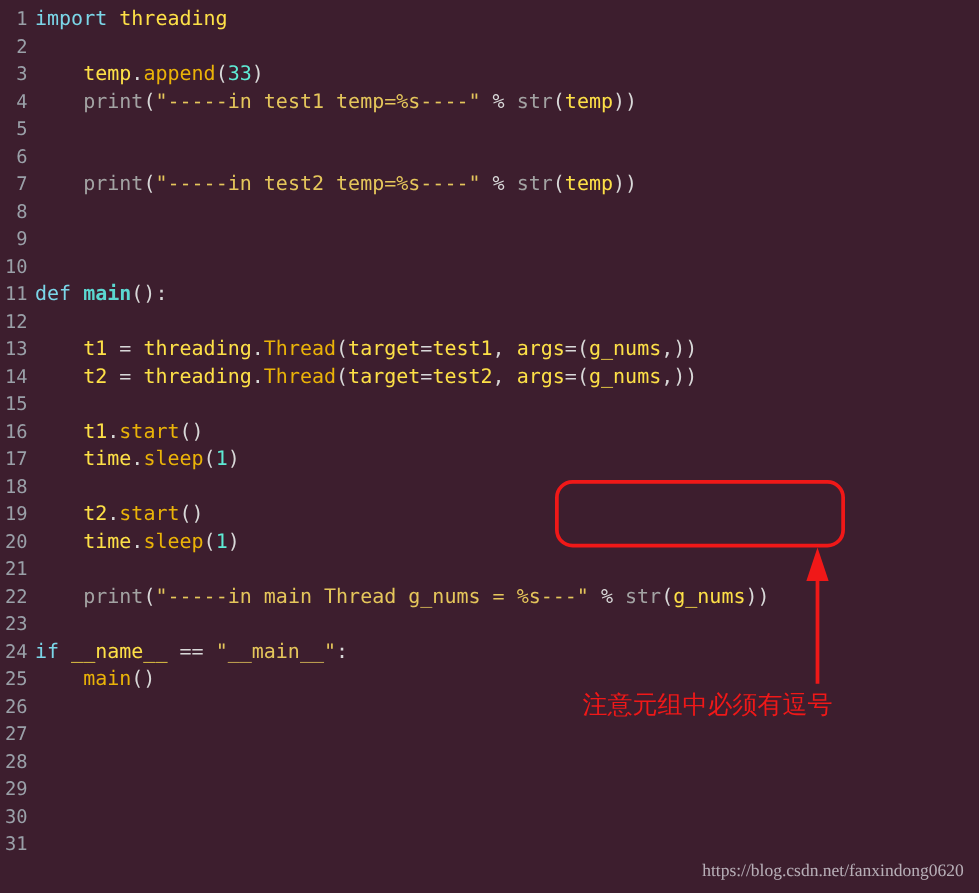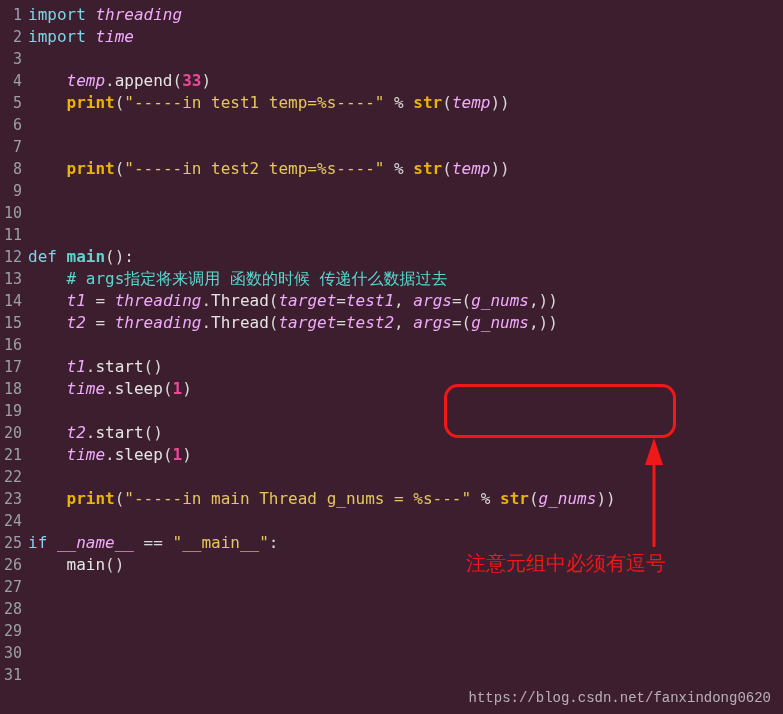"threading" .tk-name { color: #f0abfc -> #fde047; font-style: italic -> none }
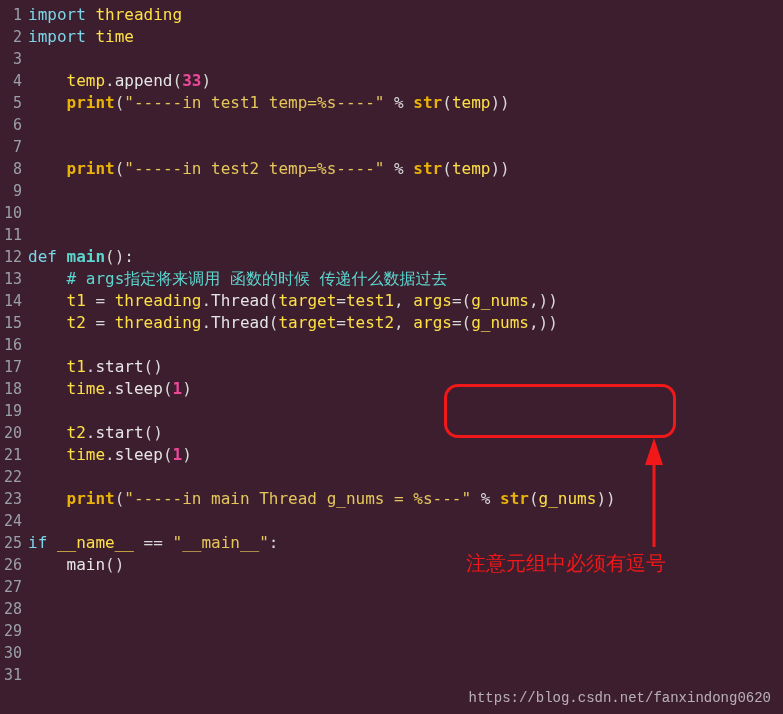"import time" div.line { html: <div><span>import</span><span> time</span></div> -> none }
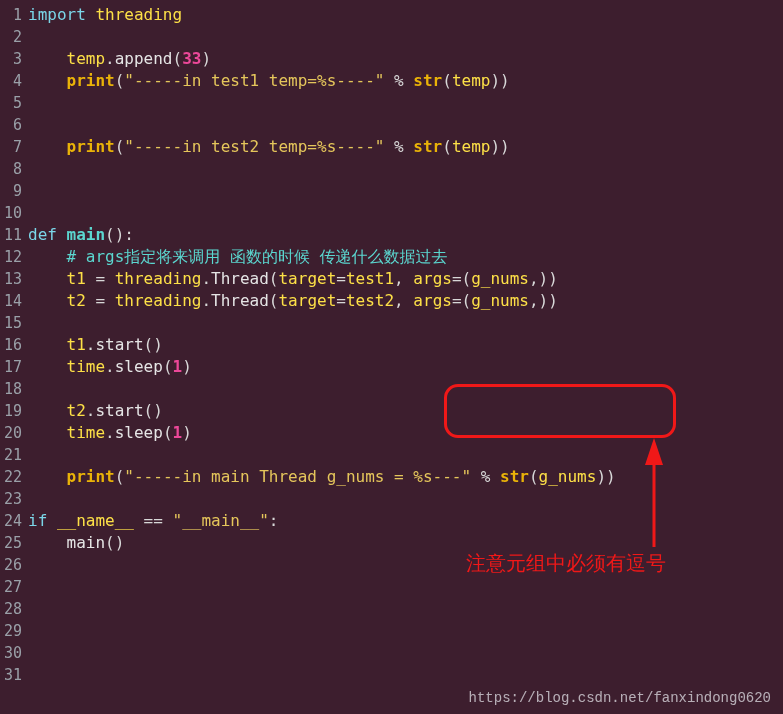"append" .tk-call { color: #e5e5e5 -> #eab308 }
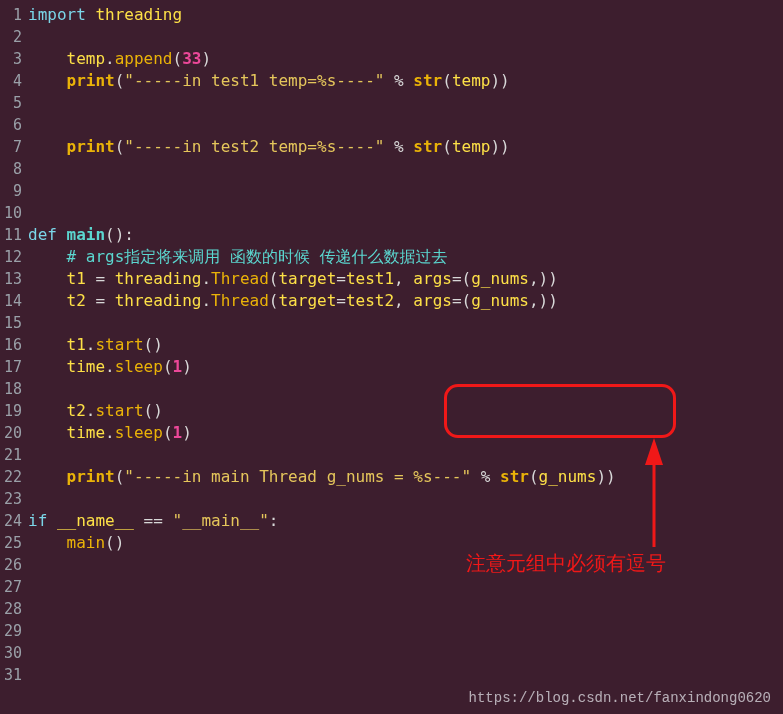"33" .tk-num { color: #ec4899 -> #5eead4; font-weight: bold -> none }
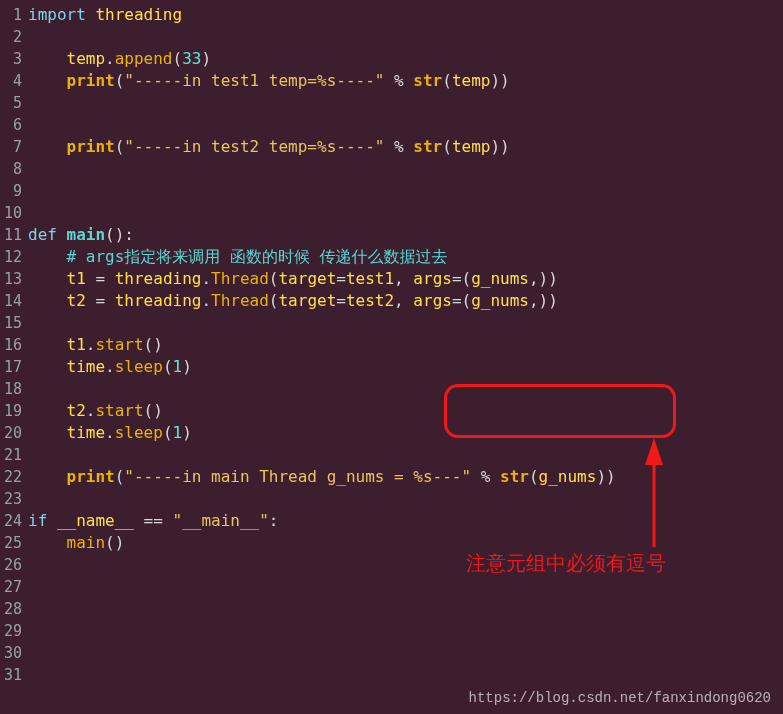"print" .tk-builtin { color: #eab308 -> #a3a3a3; font-weight: bold -> normal }
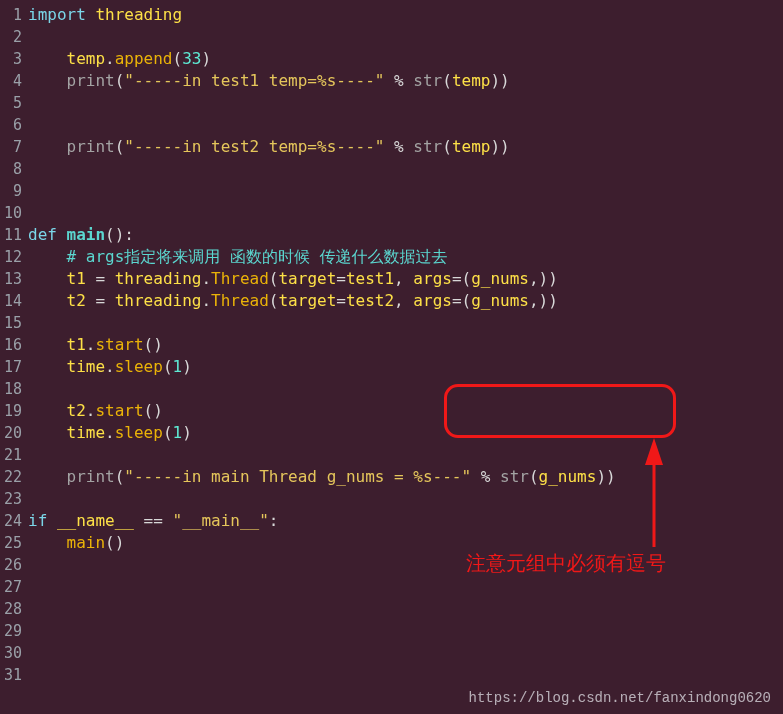"# args指定将来调用 函数的时候 传递什么数据过去" span.tk-cmt { html: <span># args指定将来调用 函数的时候 传递什么数据过去</span> -> none }
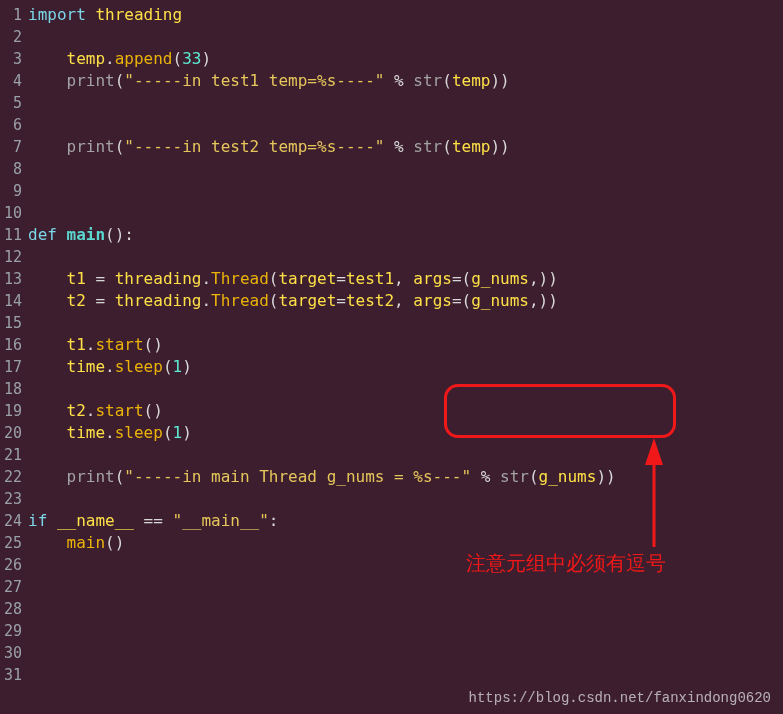"https://blog.csdn.net/fanxindong0620" .watermark { font-family: Liberation Mono, monospace -> Liberation Serif, serif }
